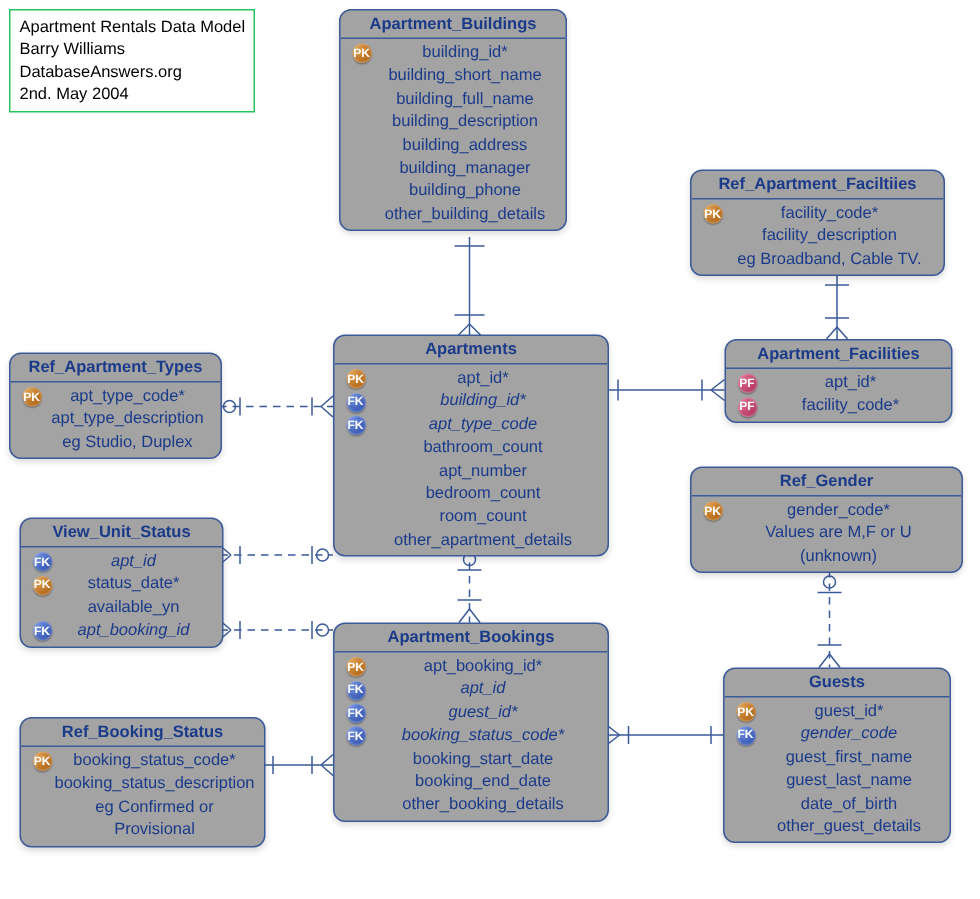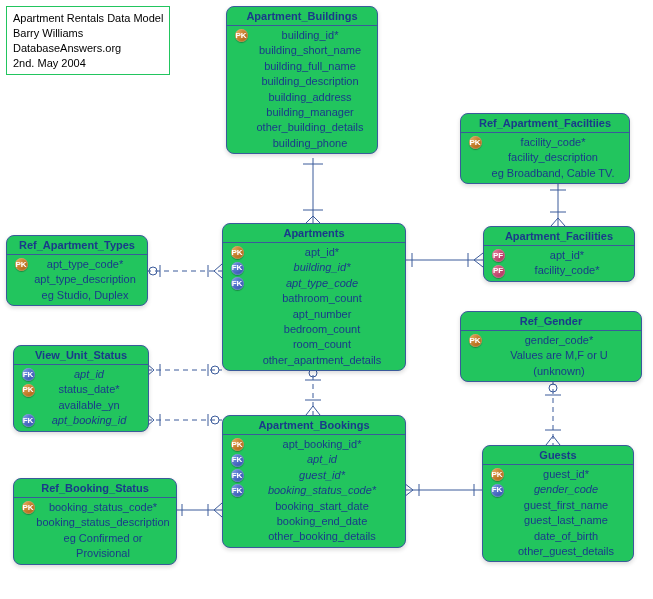"Apartment_Buildings" .entity { background: #22c55e -> #a3a3a3 }
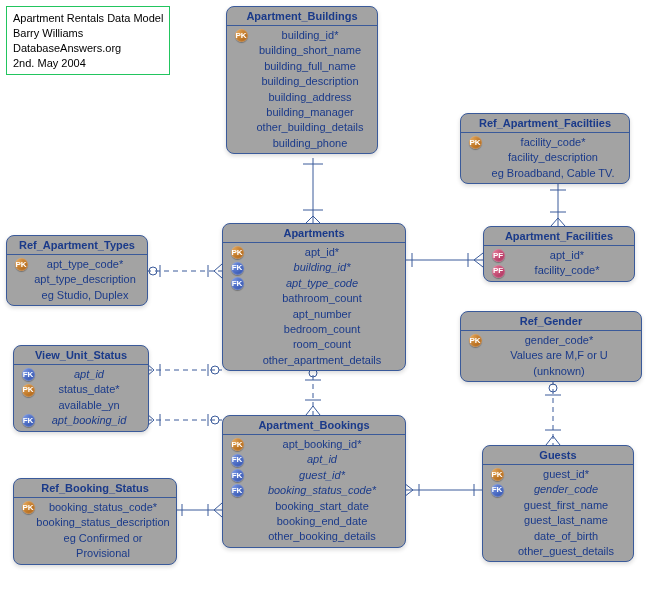"other_building_details" div.row { order: before "building_phone" -> after "building_phone" }
